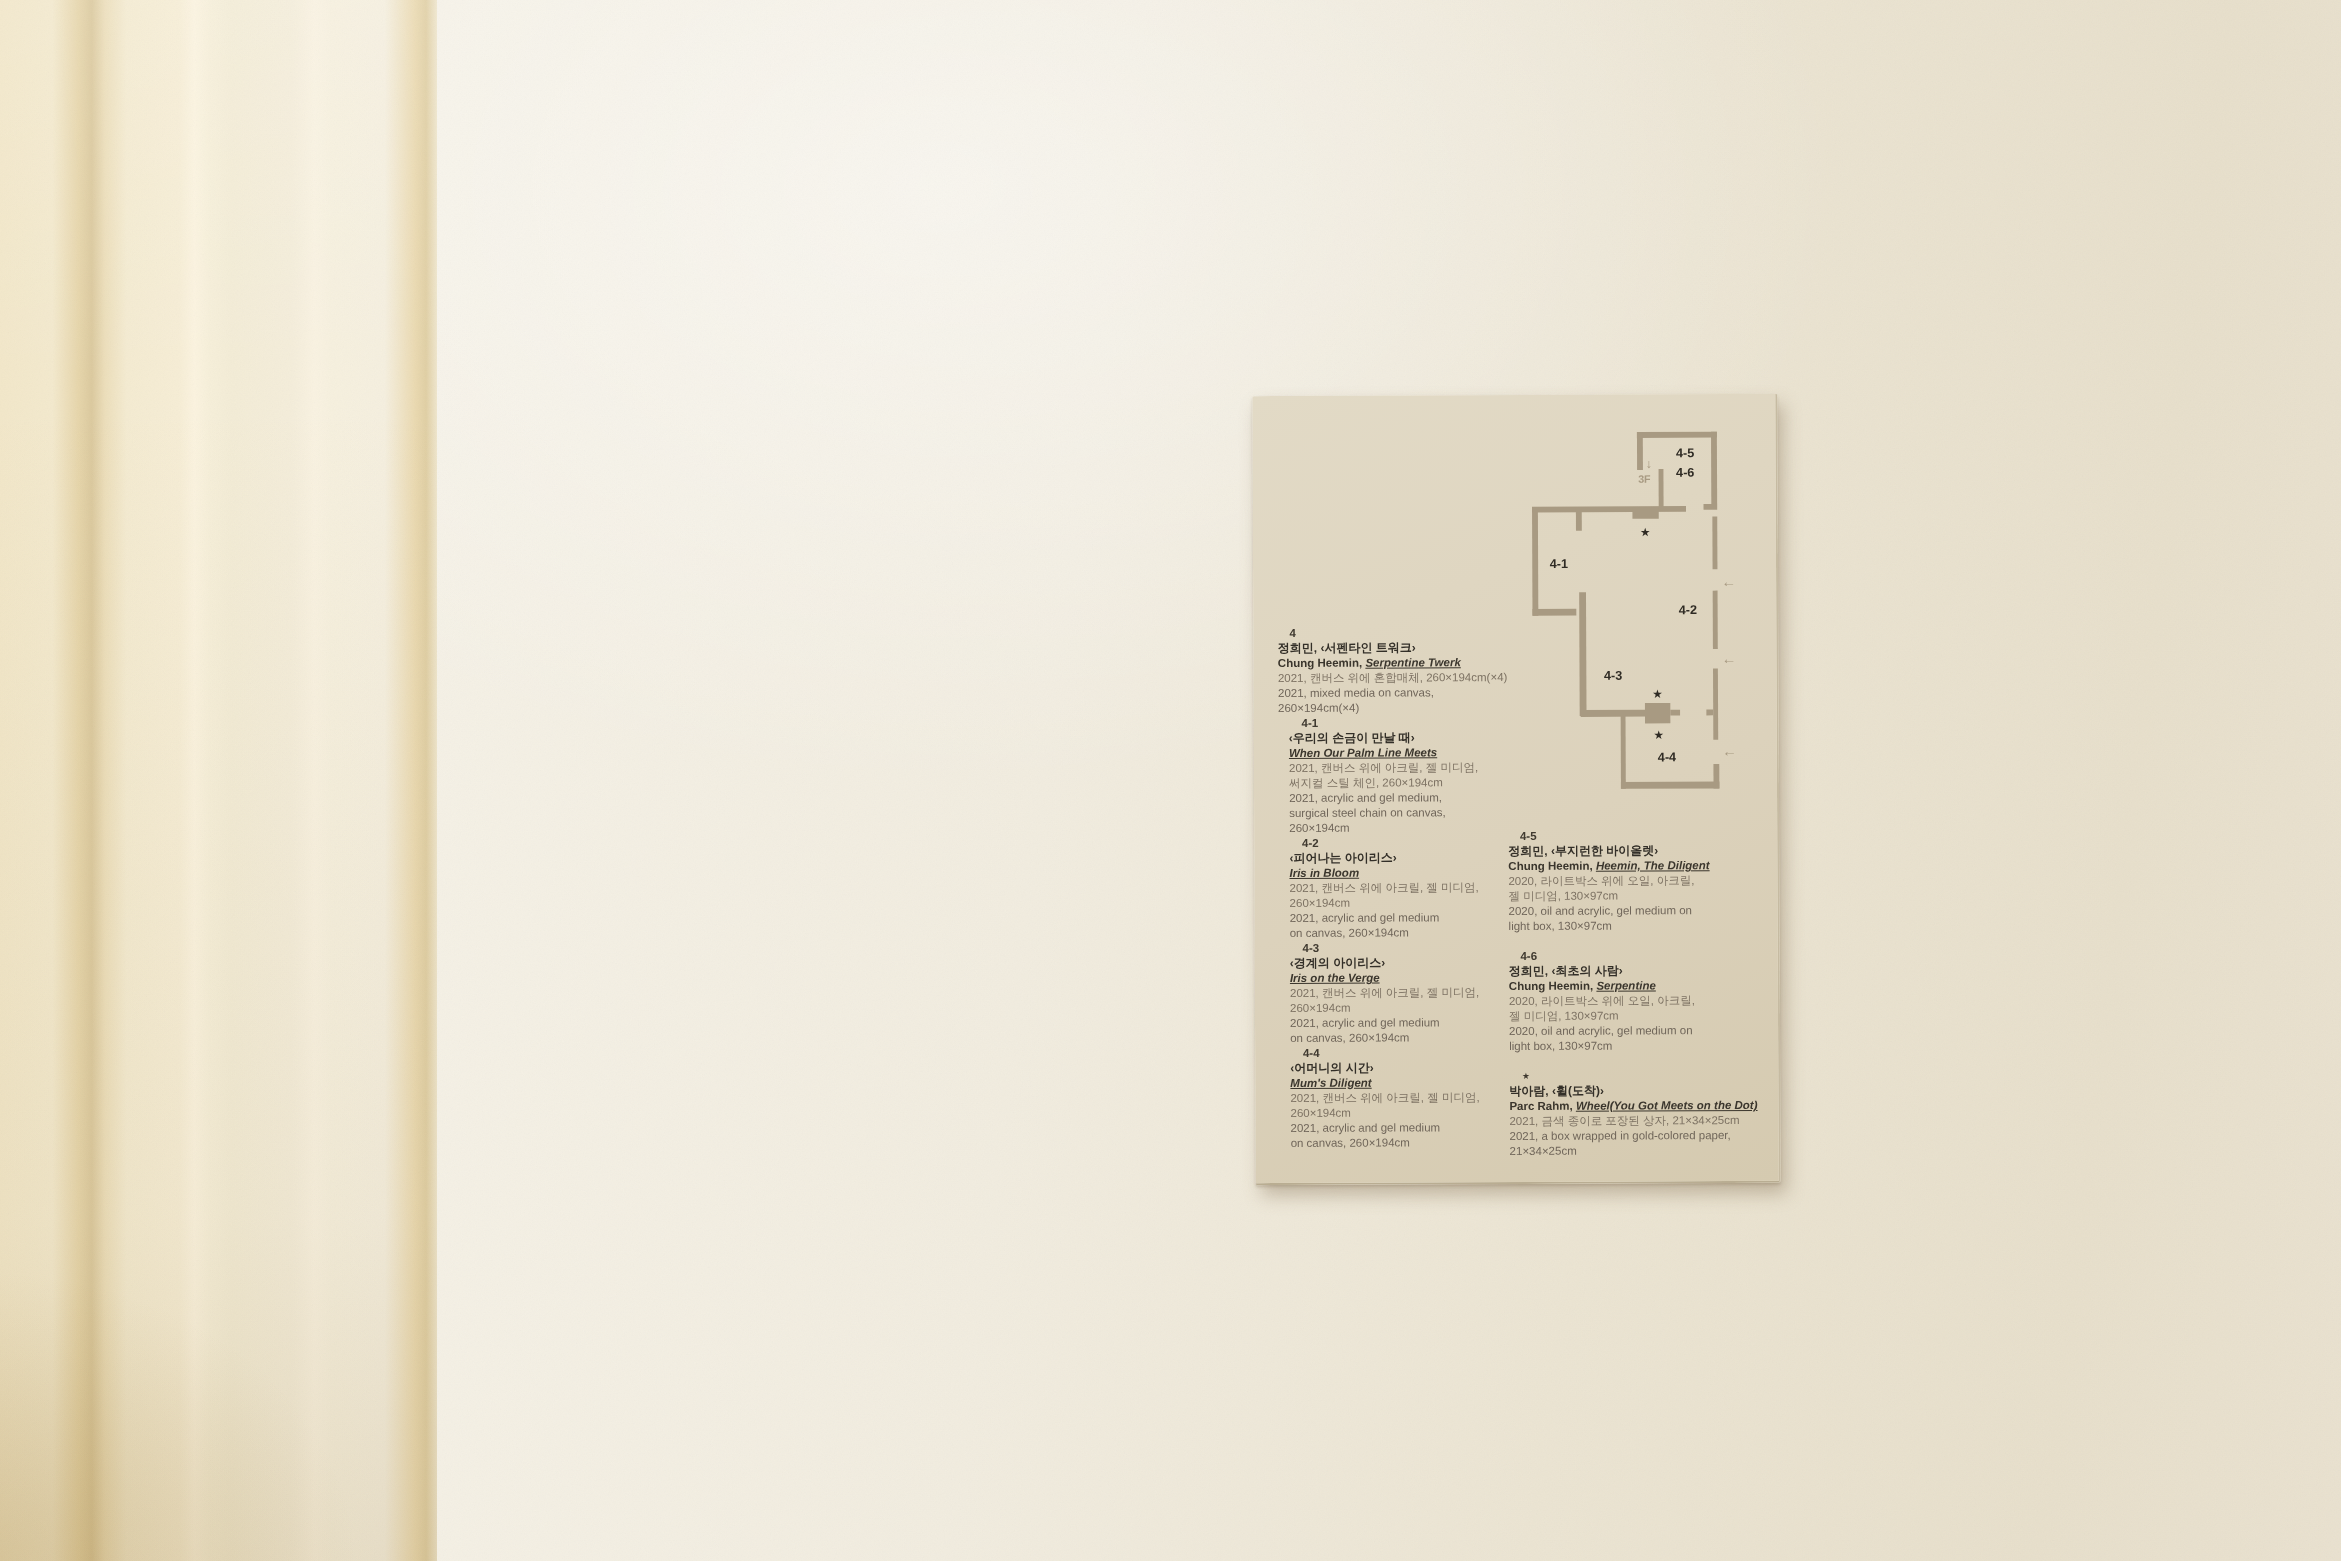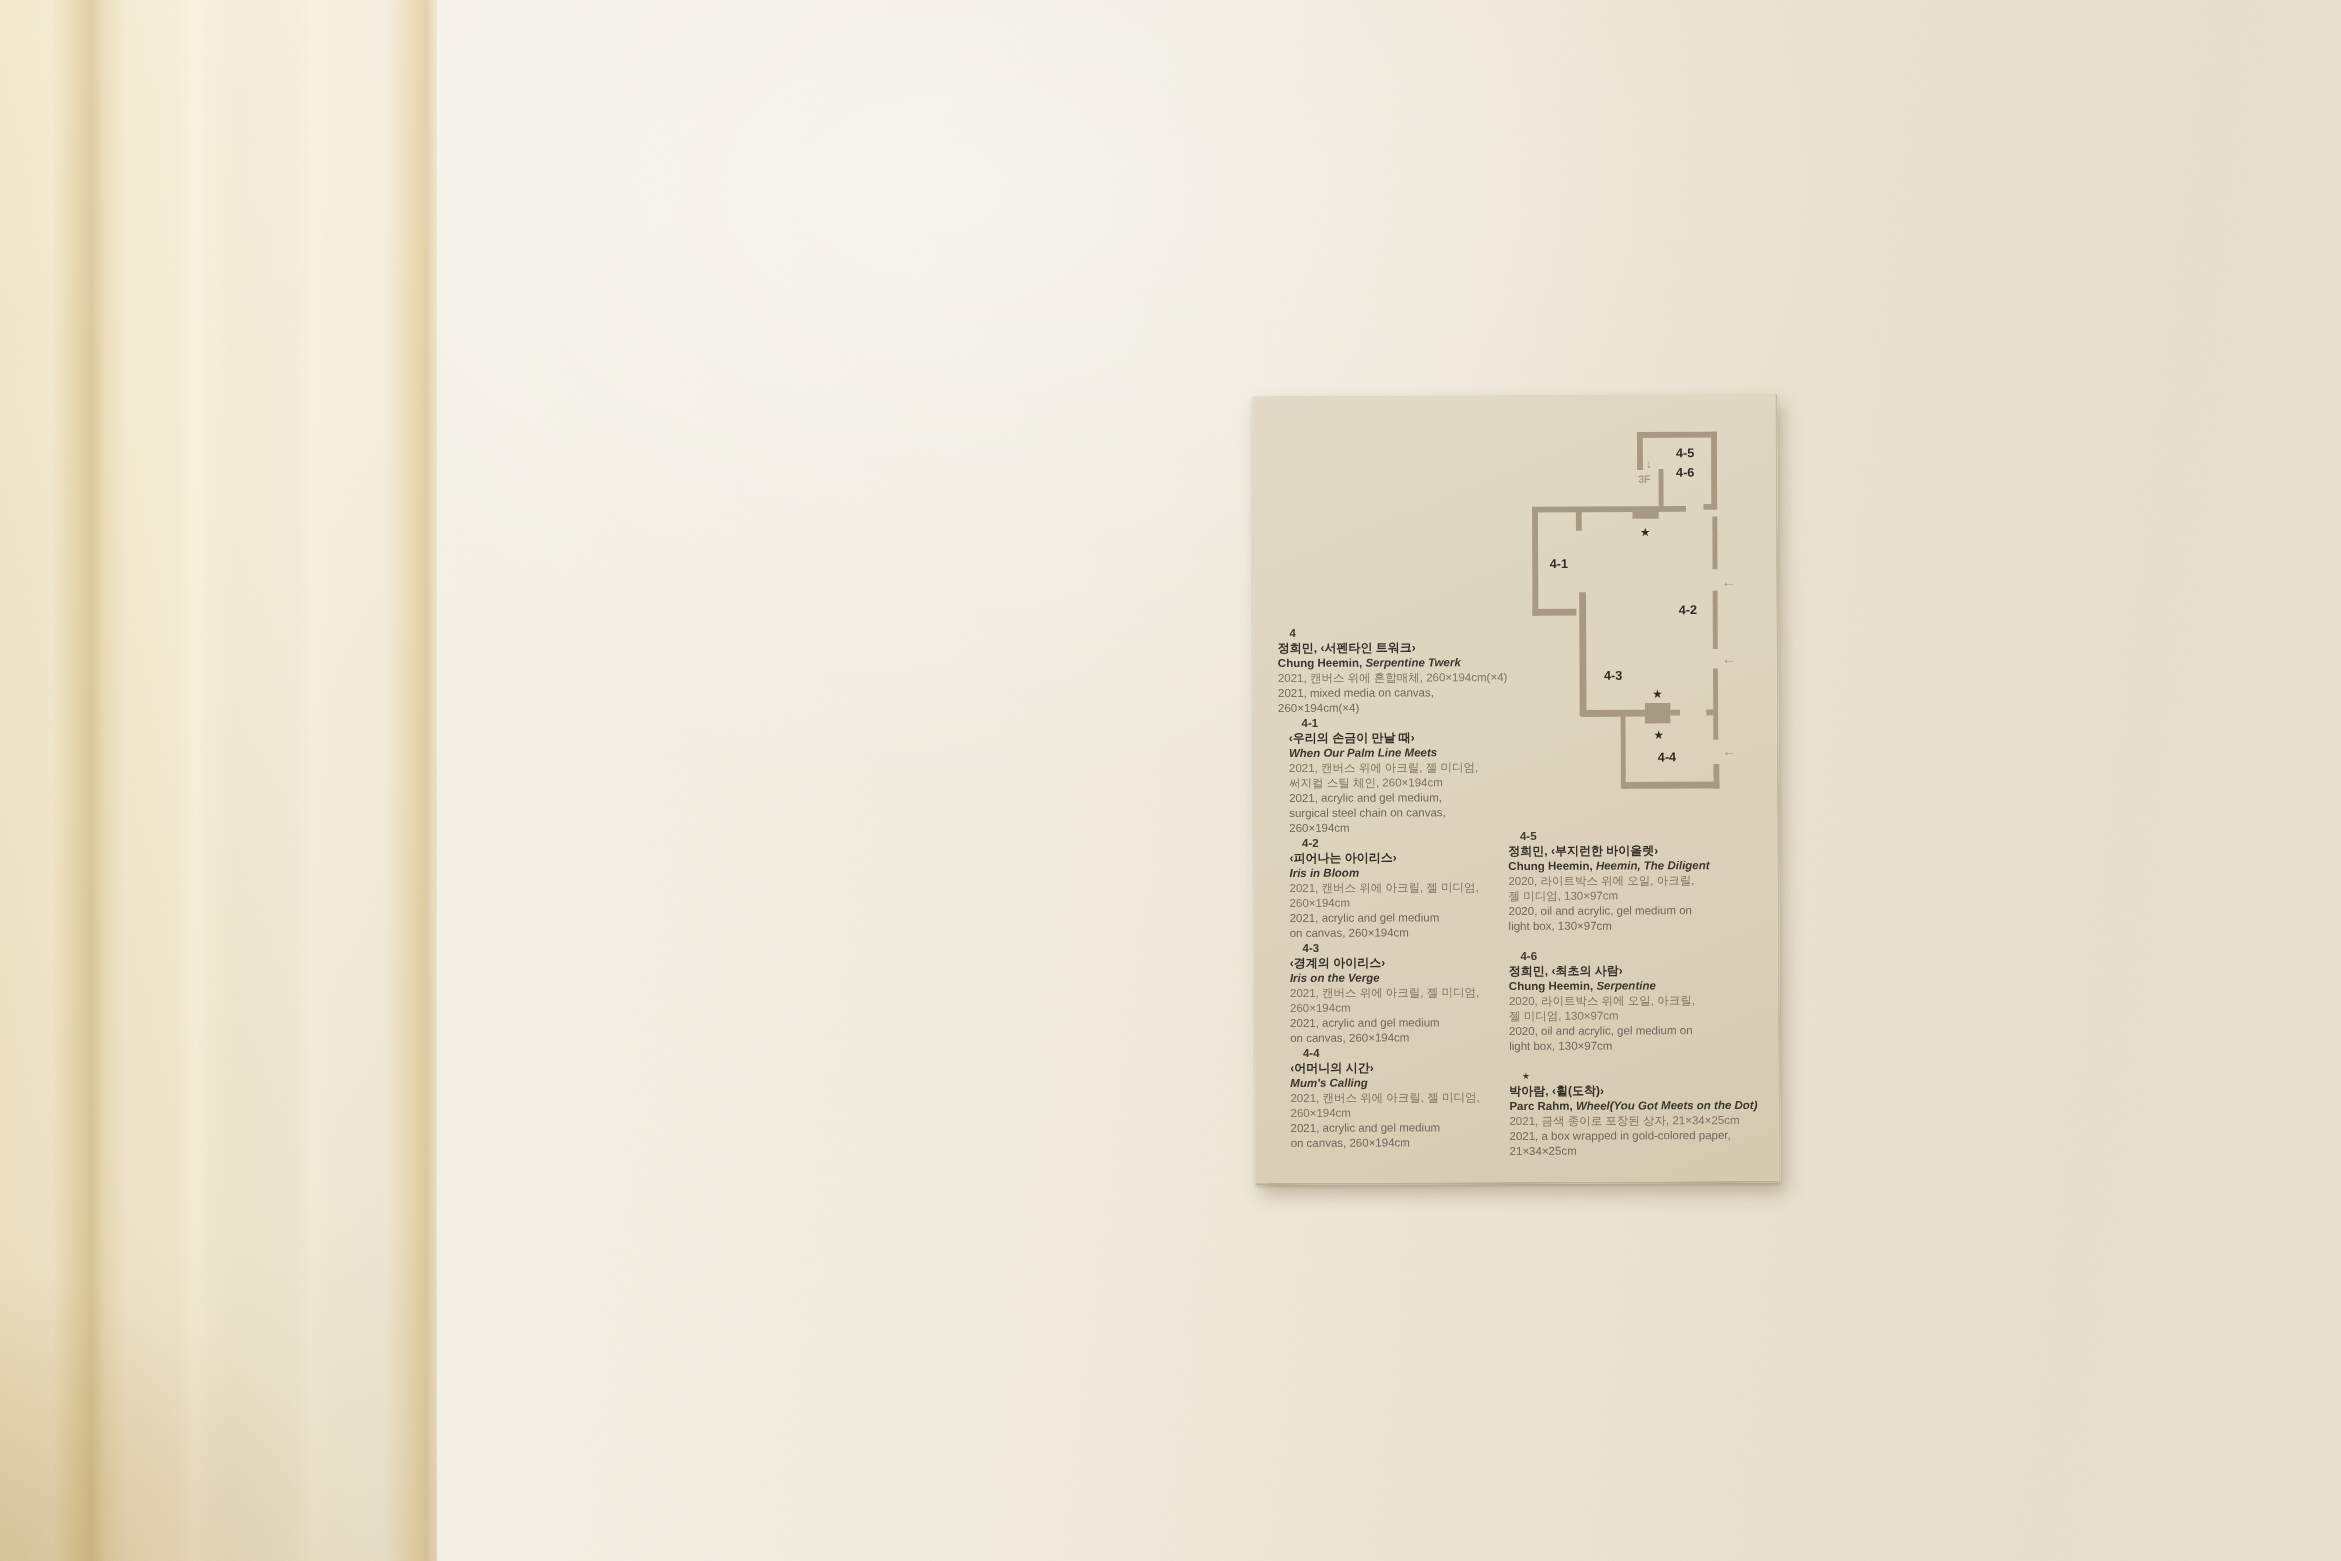"Serpentine Twerk" .it { text-decoration: none -> underline }
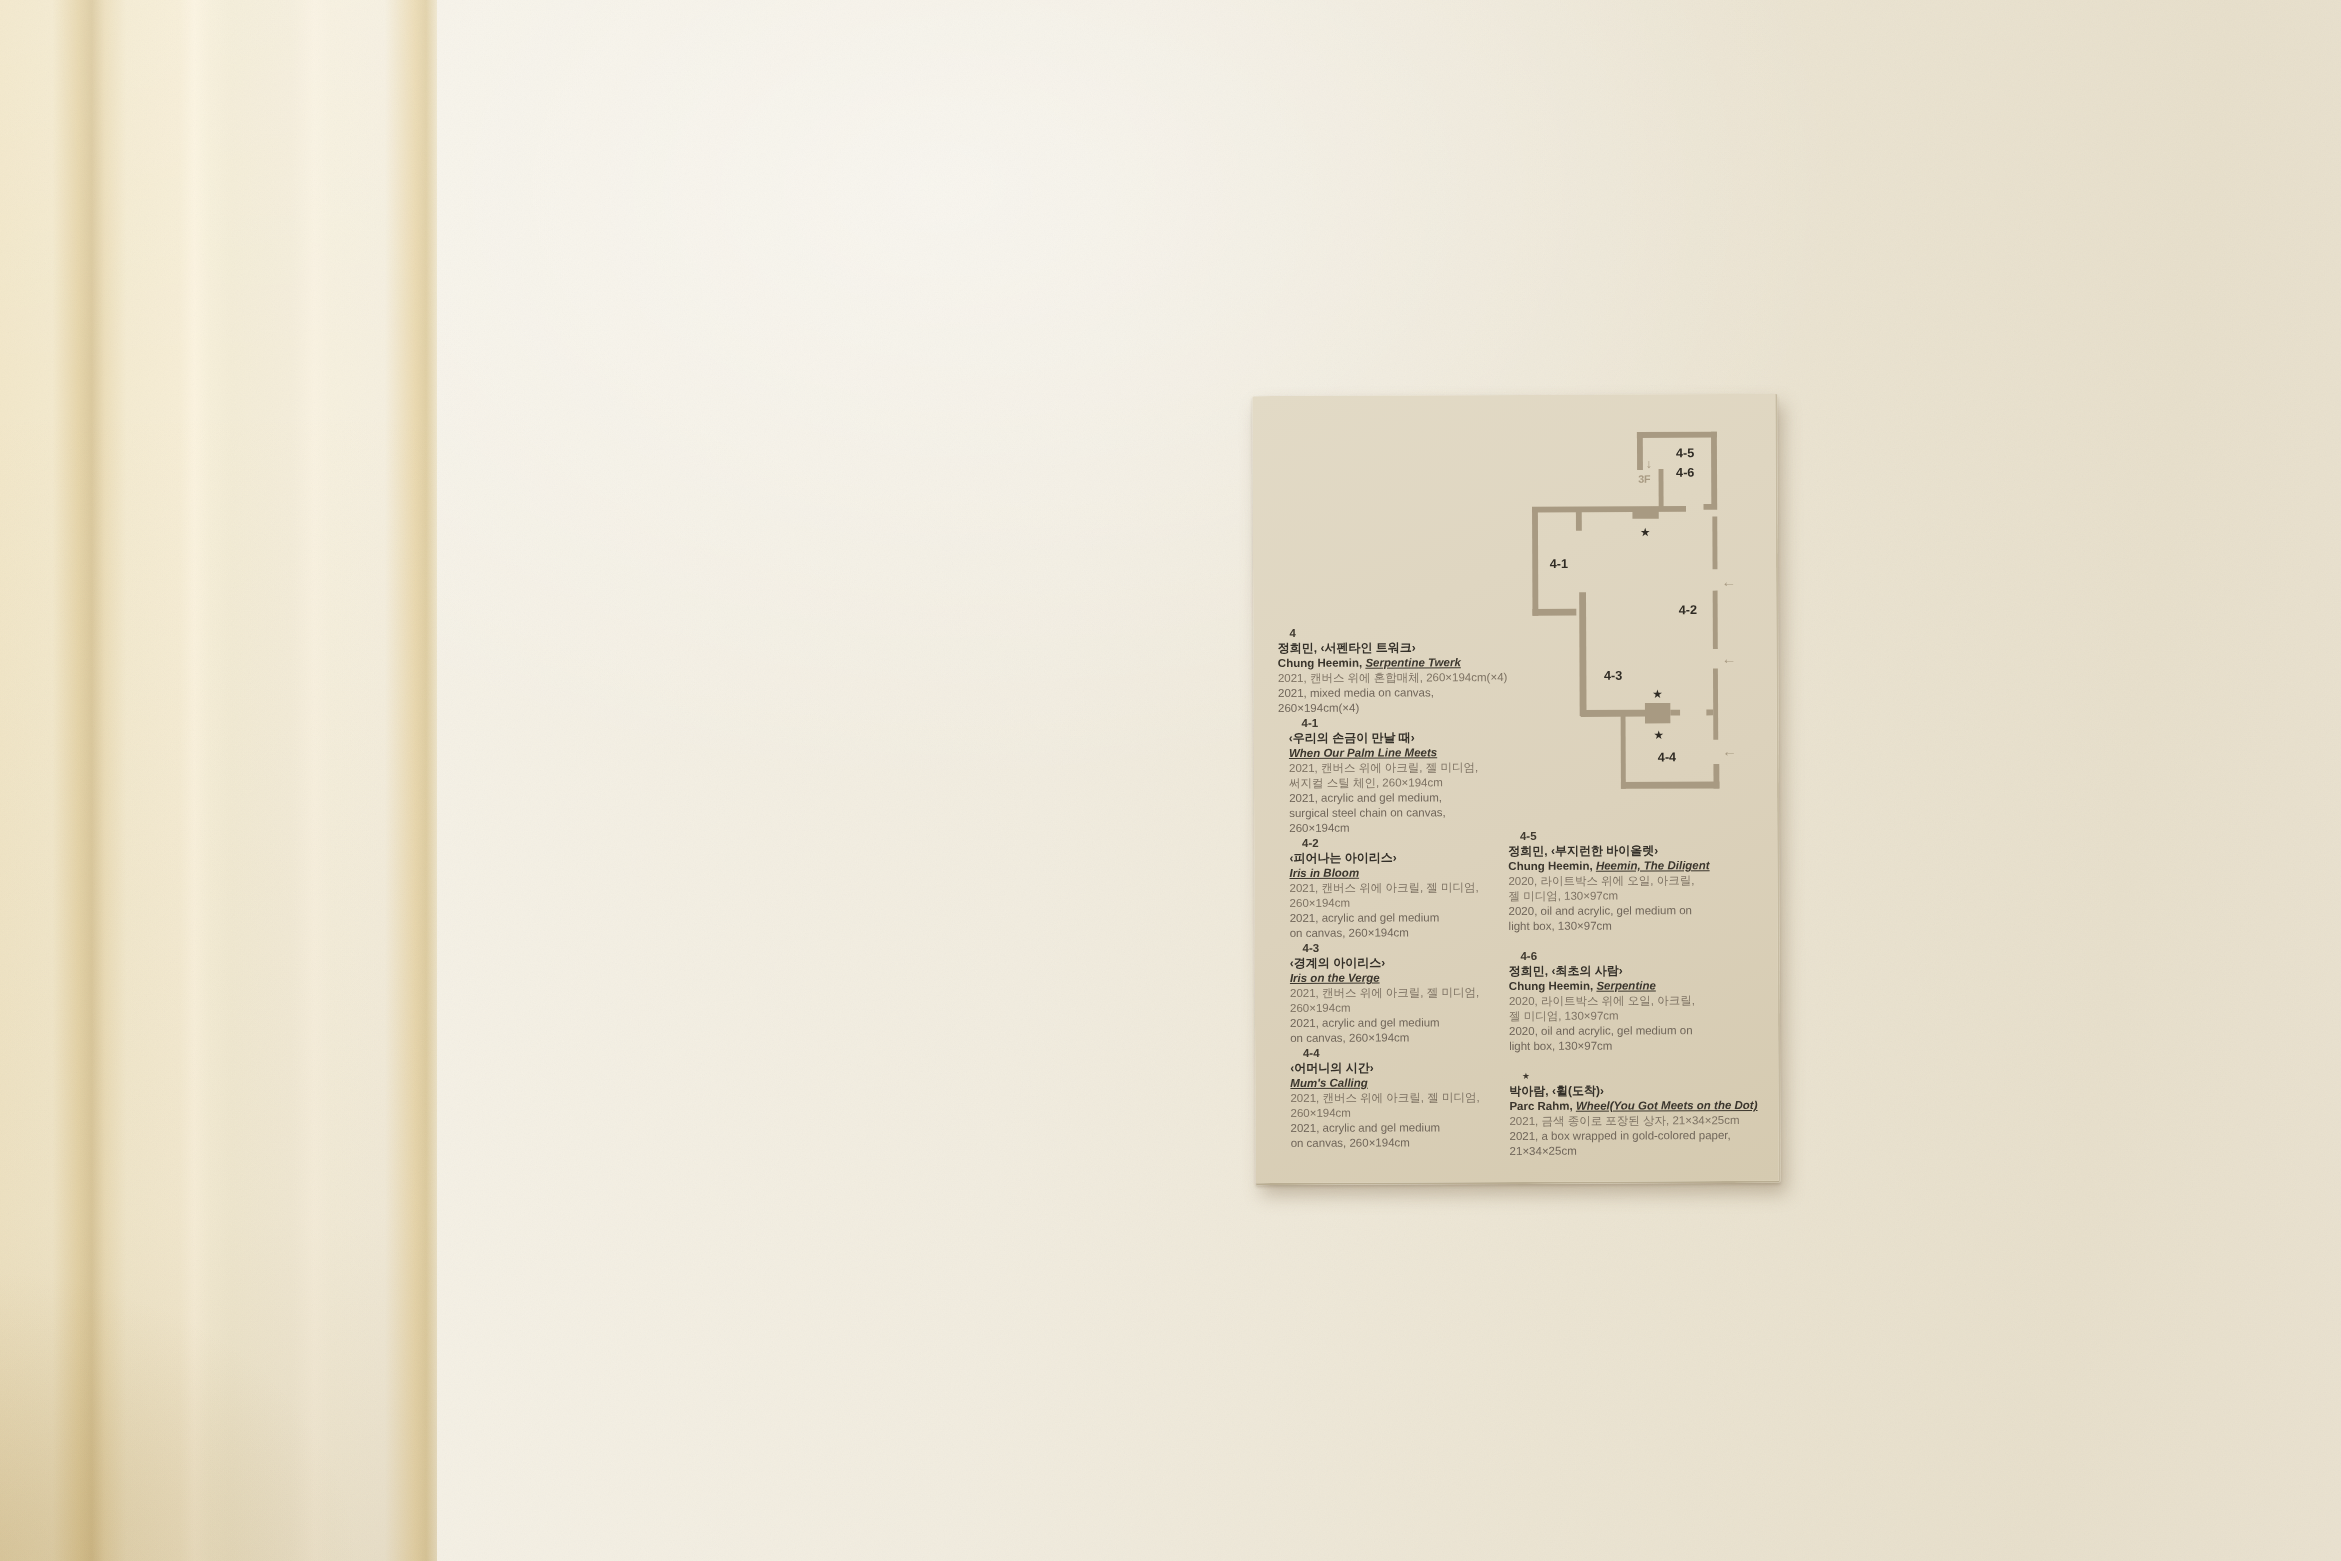"Mum's Calling" span.it { text: Calling -> Diligent }
